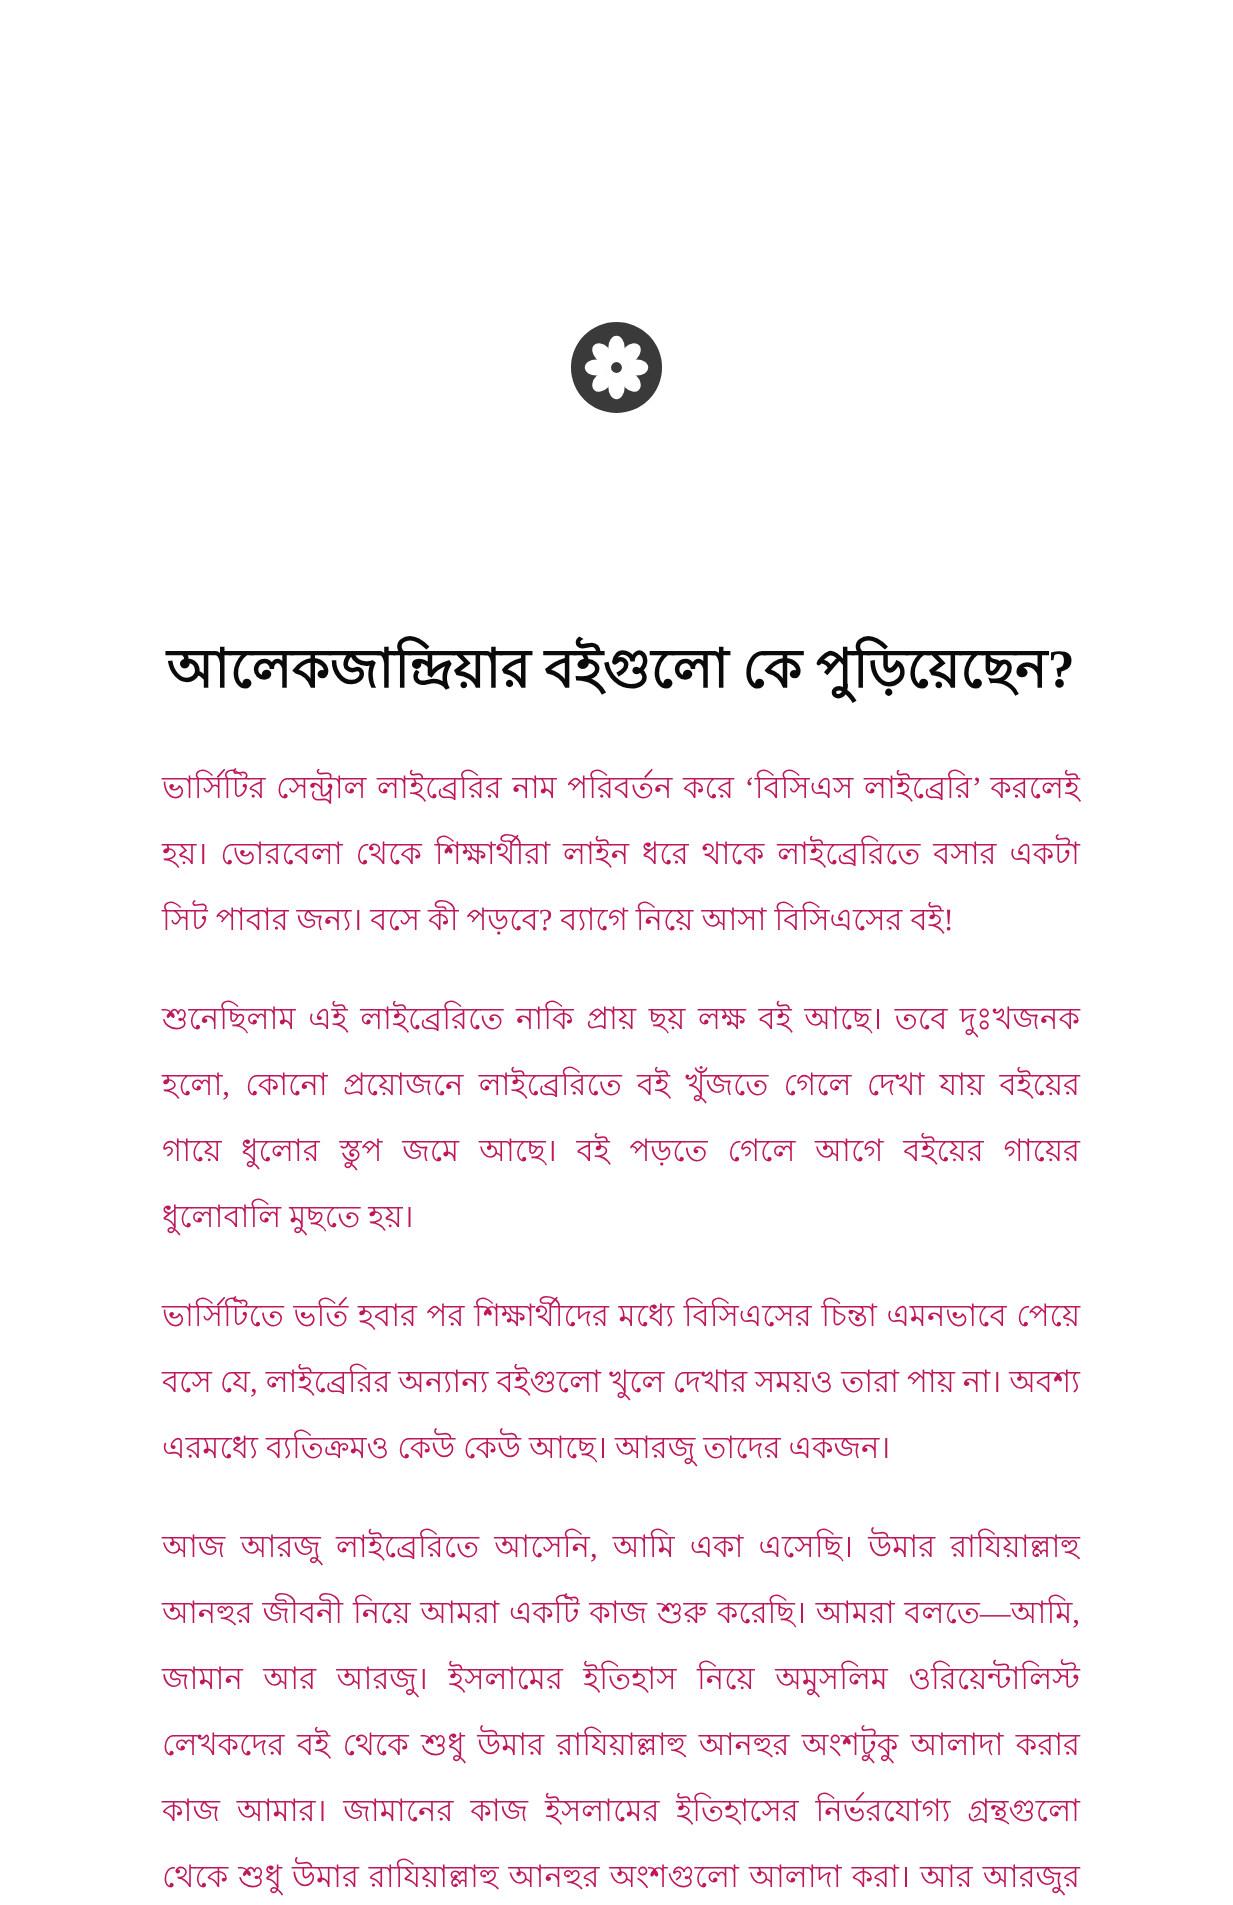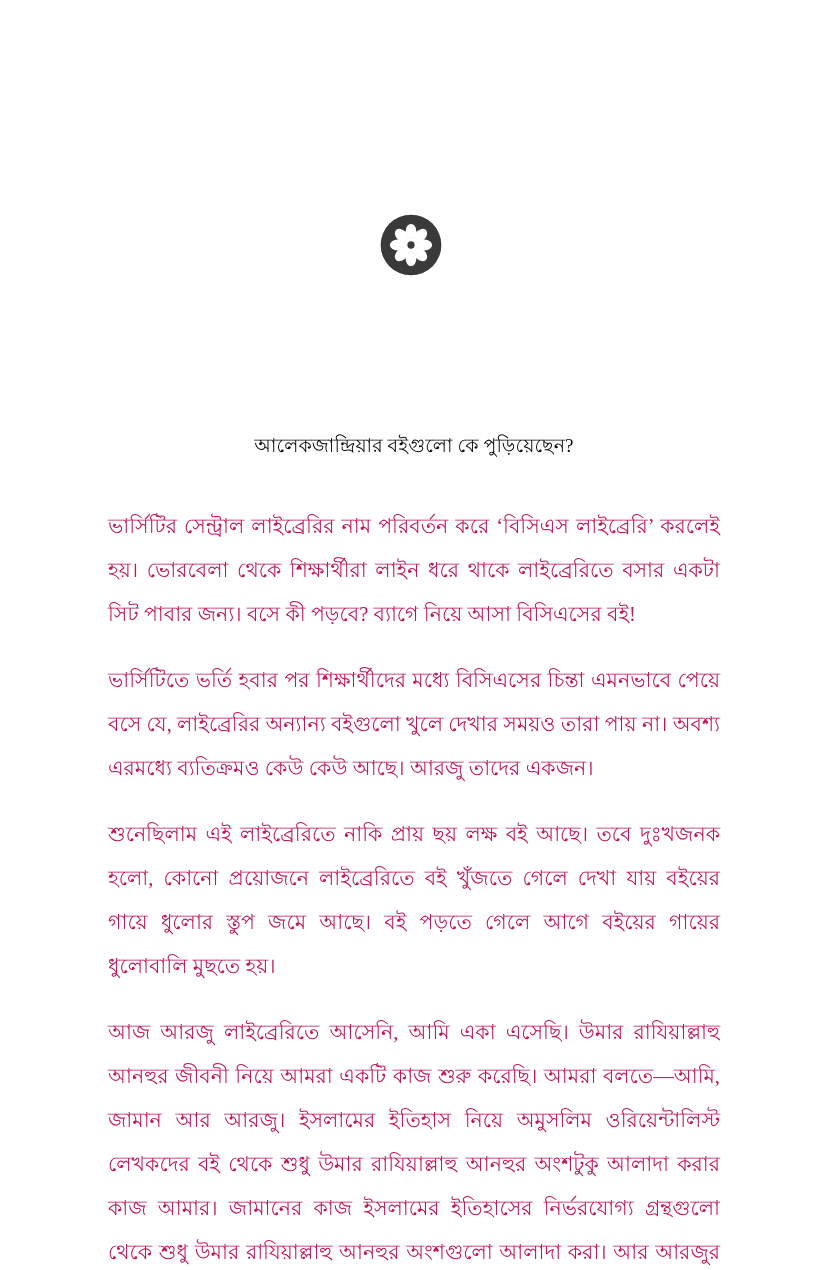"আলেকজান্দ্রিয়ার বইগুলো কে পুড়িয়েছেন?" .chapter-title { font-size: 19px -> 36px; font-weight: 400 -> 700 }
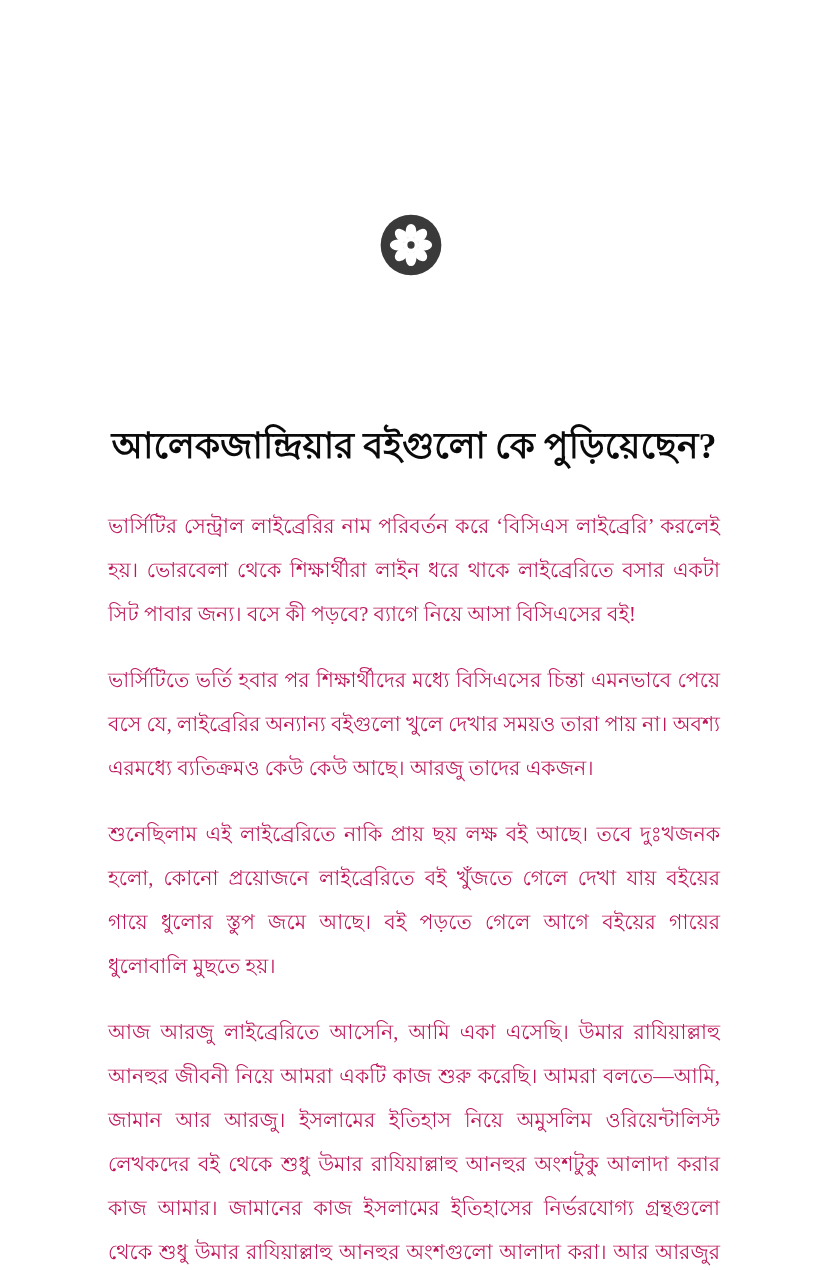"ভার্সিটিতে ভর্তি হবার পর শিক্ষার্থীদের" p.para { order: before "শুনেছিলাম এই লাইব্রেরিতে নাকি প্রায়" -> after "শুনেছিলাম এই লাইব্রেরিতে নাকি প্রায়" }
